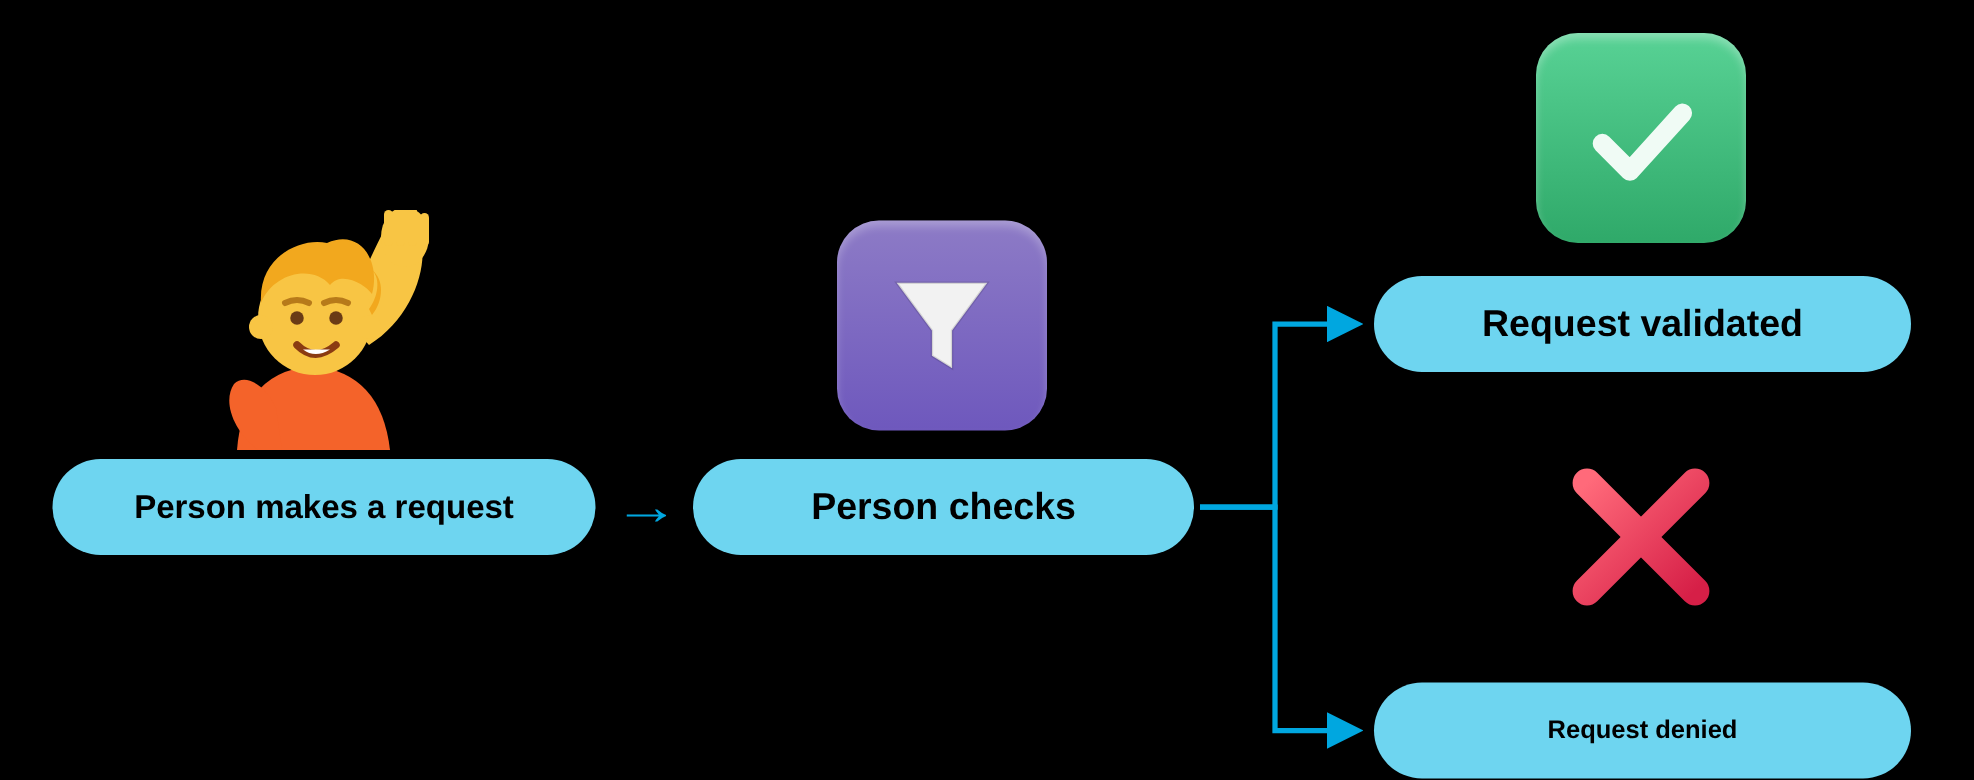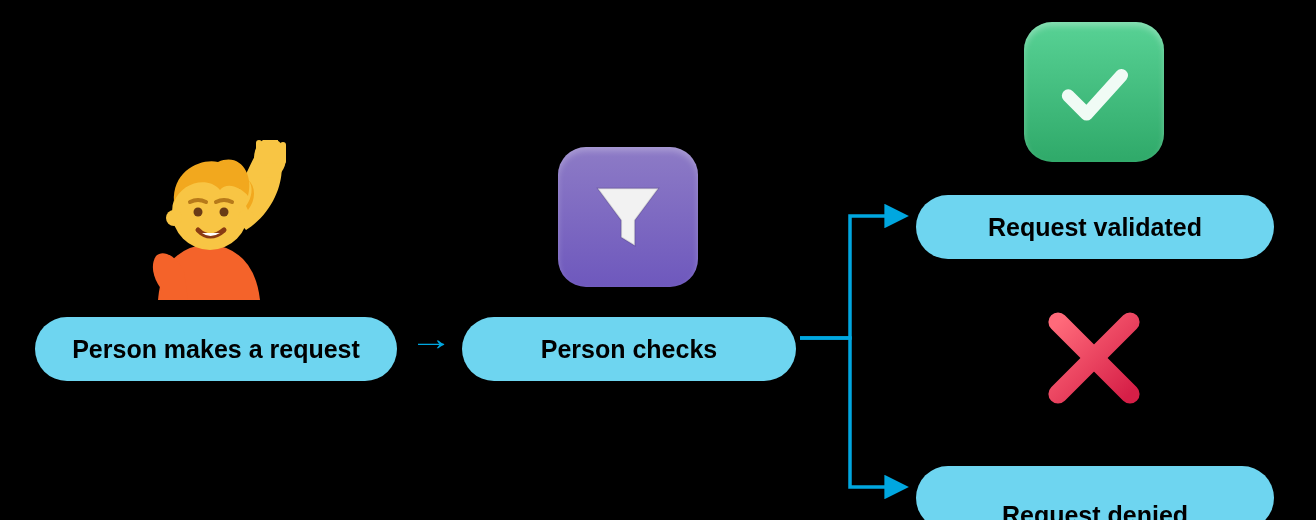"Request validated" .pill { margin-top: 11px -> none }
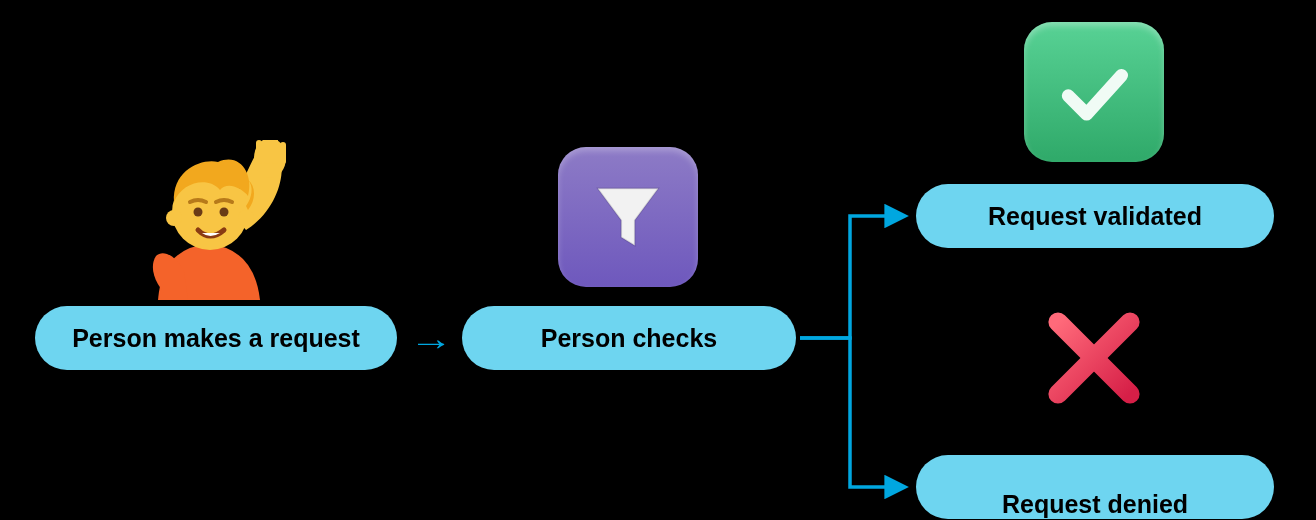"Person makes a request" .pill-1 { font-size: 25px -> 22px }
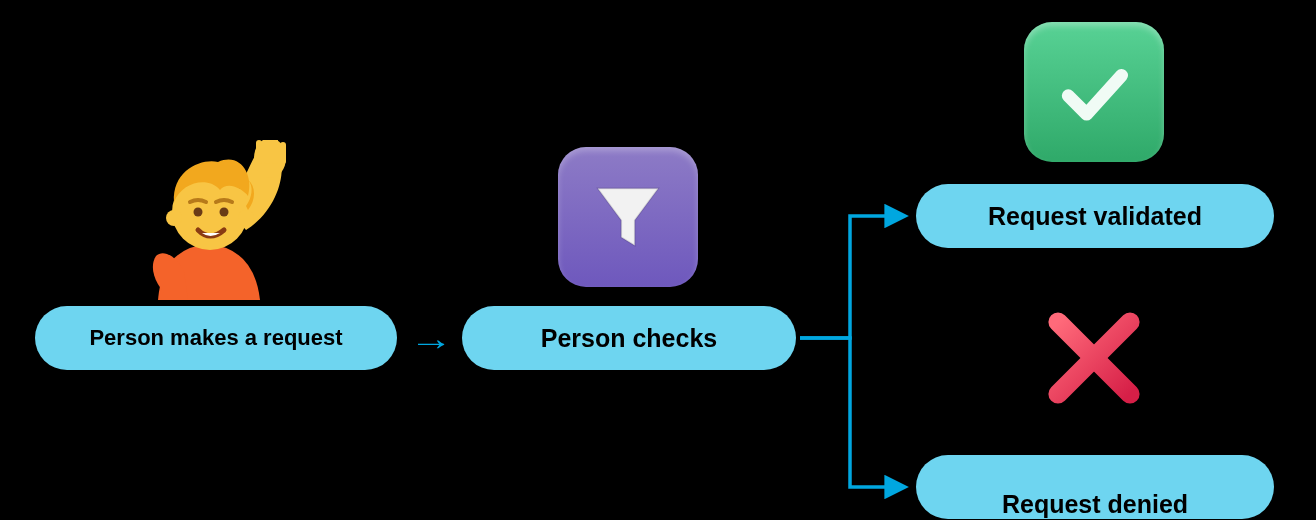"Request denied" .pill-4 { align-items: flex-end -> none; font-size: 25px -> 17px }
